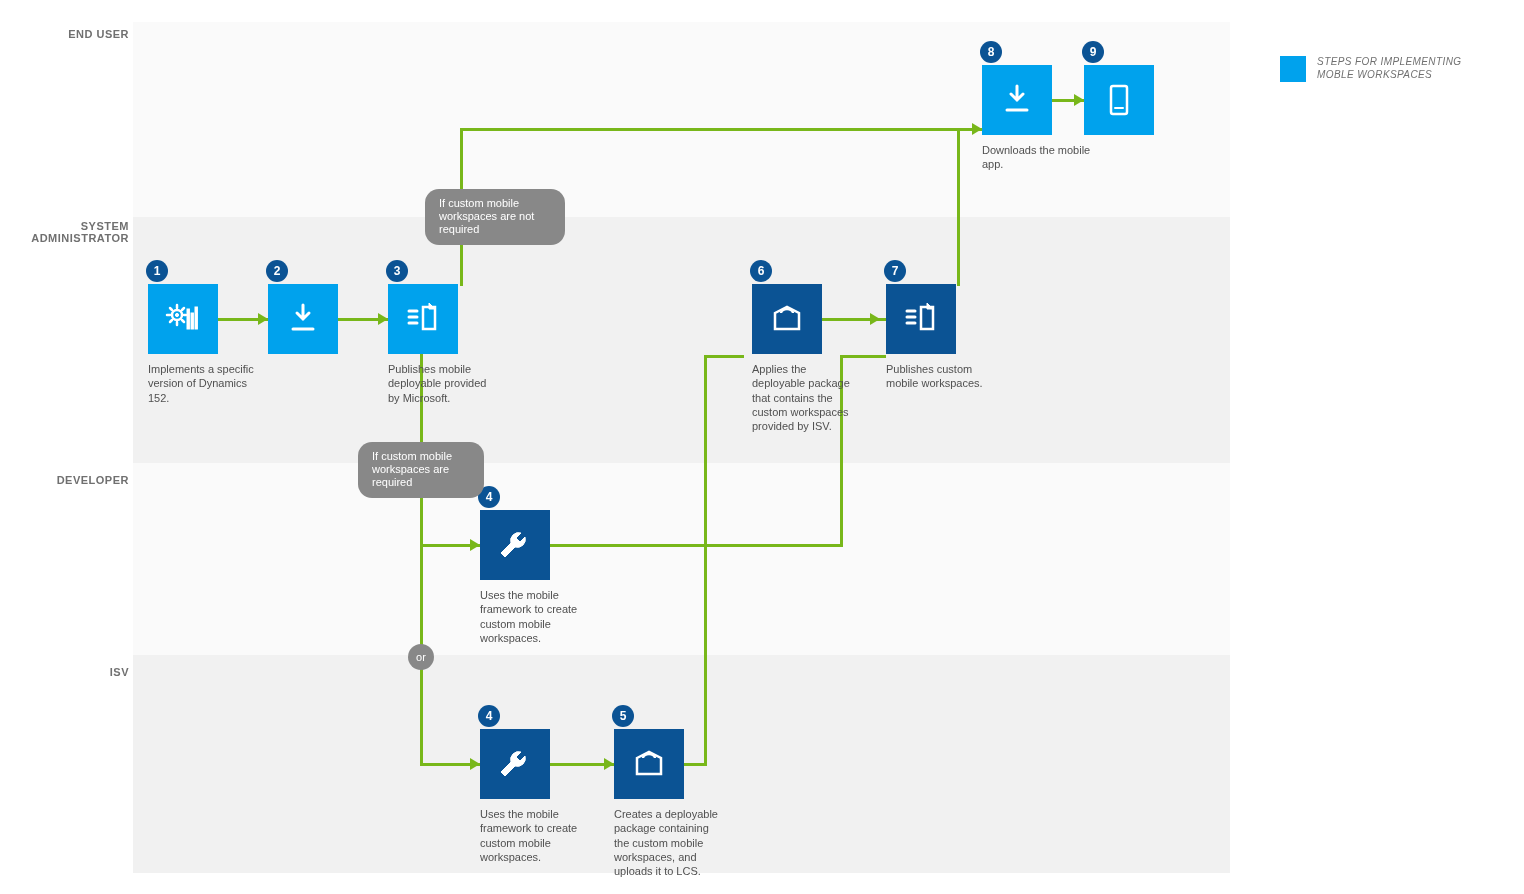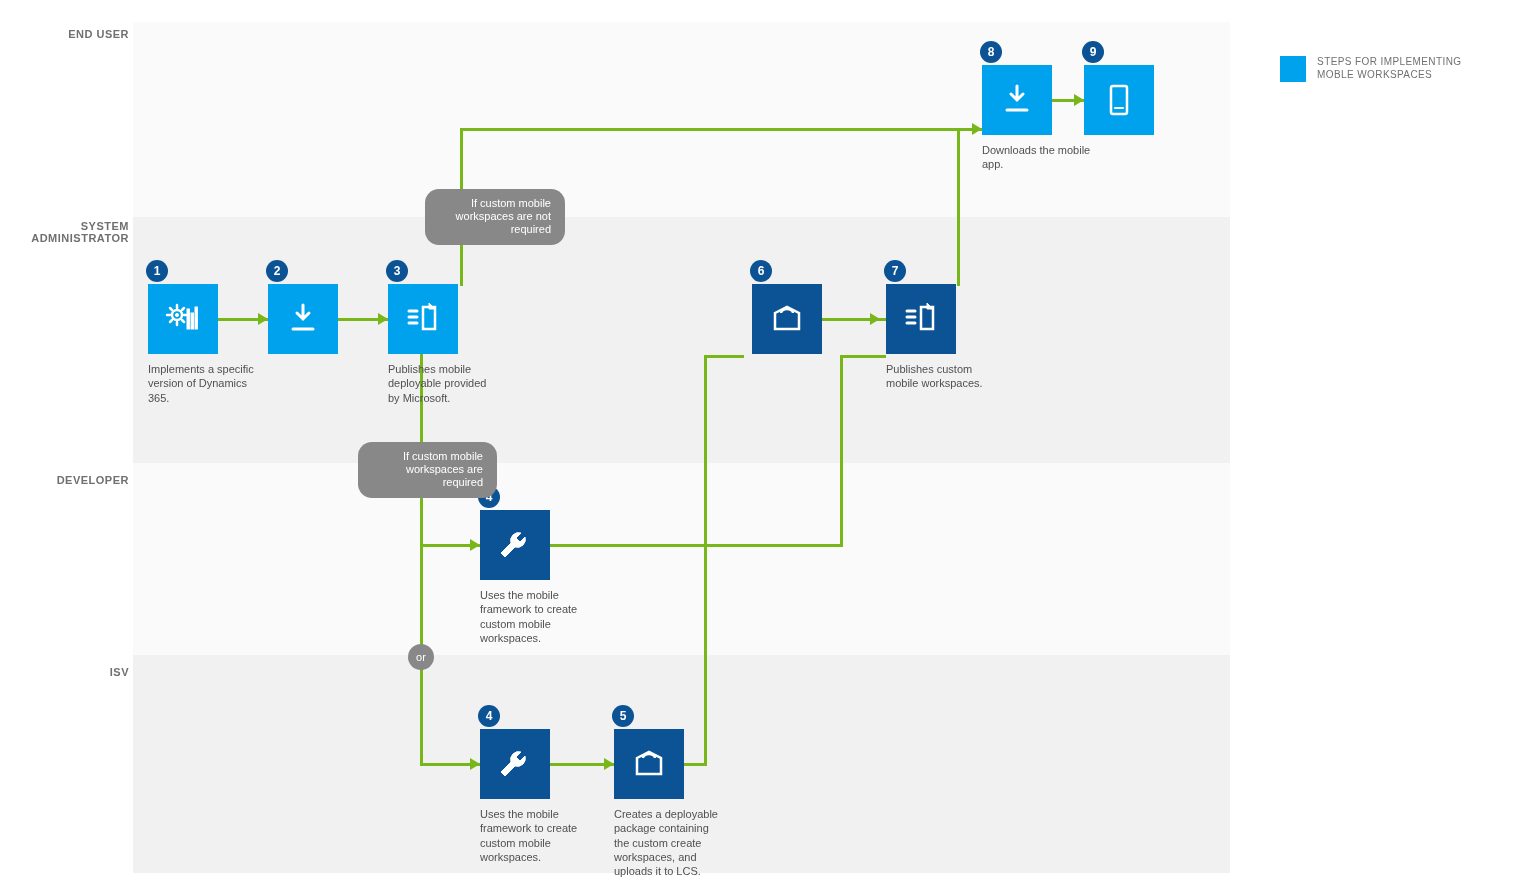"STEPS FOR IMPLEMENTING MOBLE WORKSPACES" .legend .txt { font-style: none -> italic }
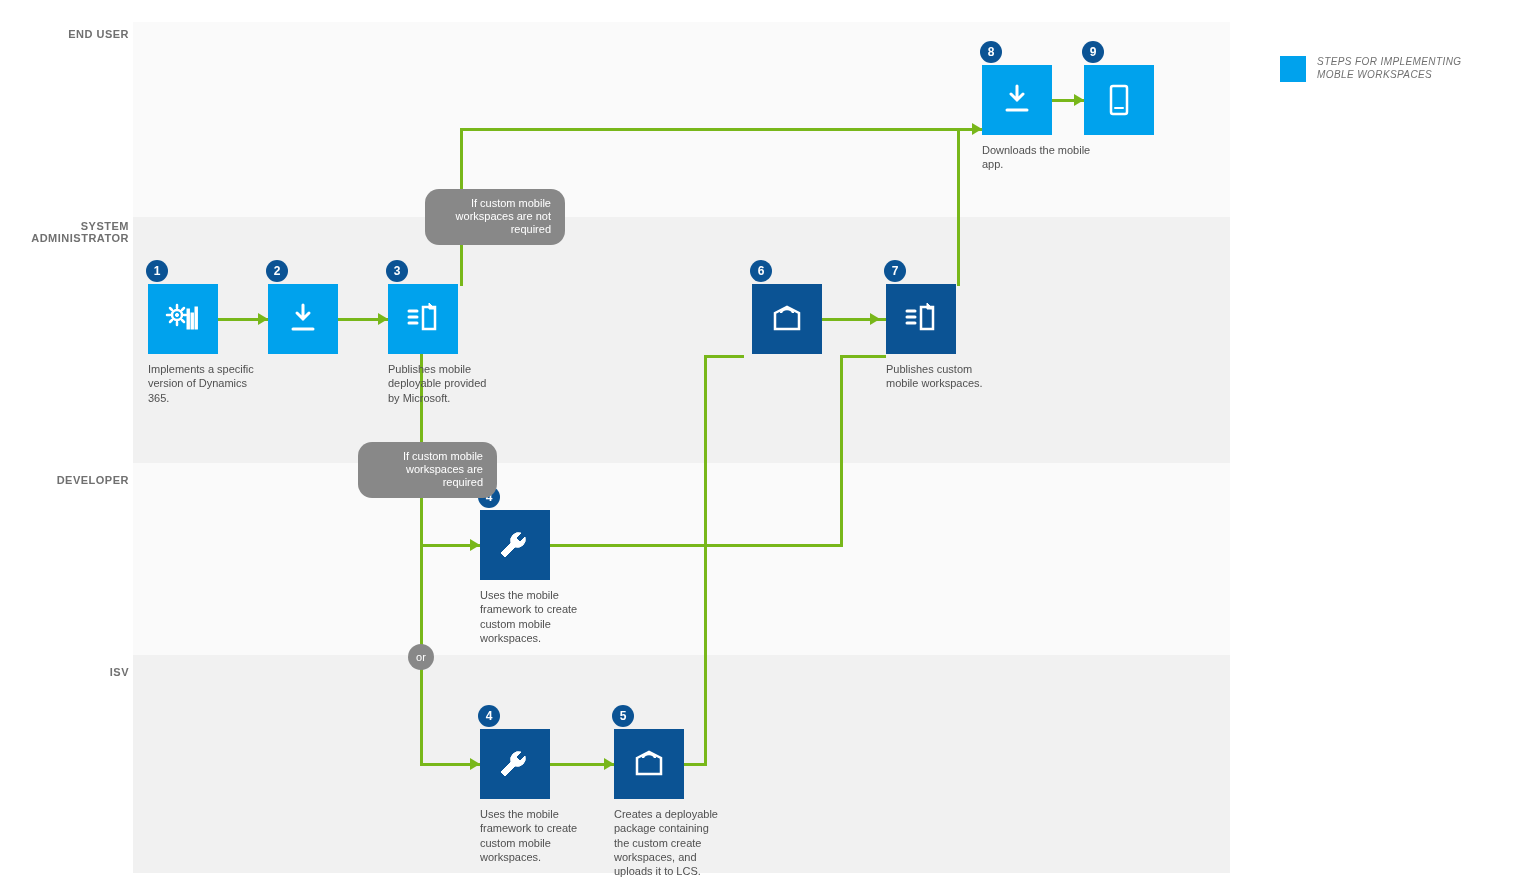"If custom mobile workspaces are" .pill { text-align: right -> left }
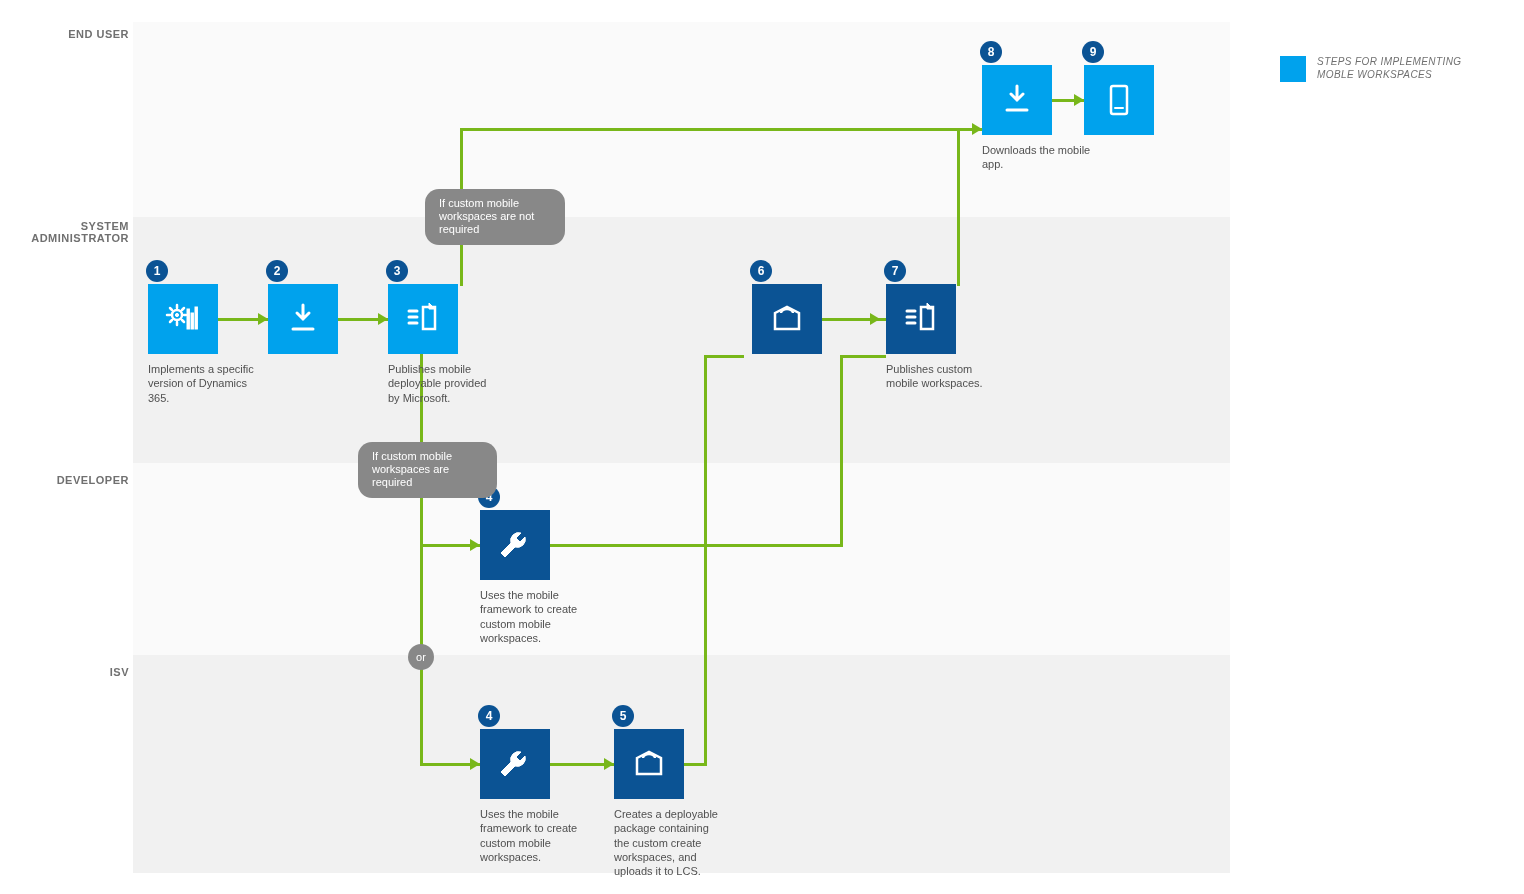"Implements a specific version of" div.cap { text: 365 -> 152 }
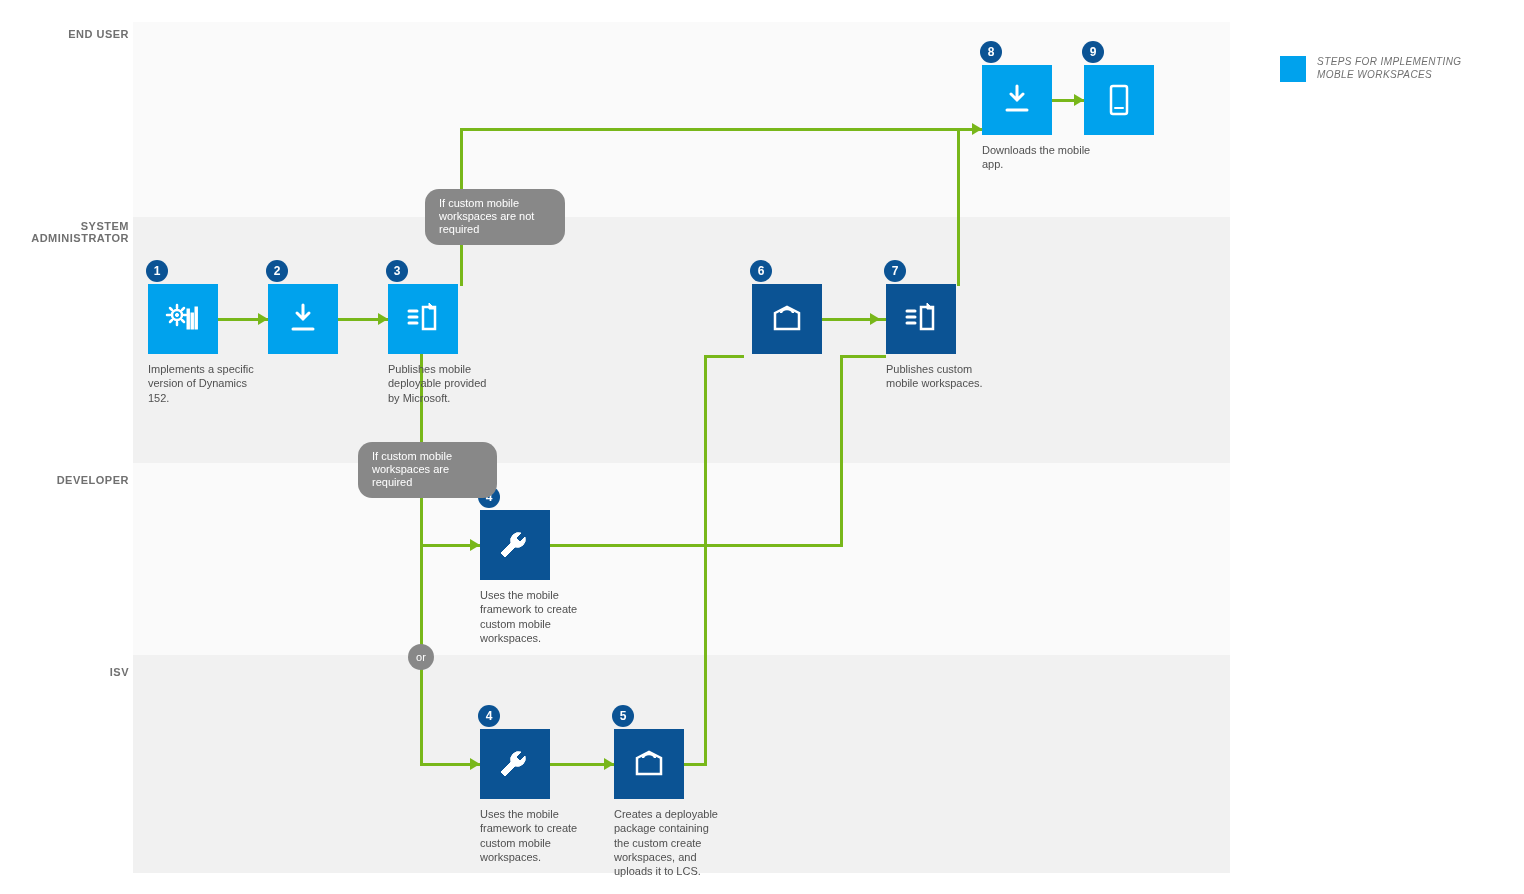"Applies the deployable package that" div.cap { html: none -> <div>Applies the deployable package that contains the custom workspaces provided by ISV.</div> }
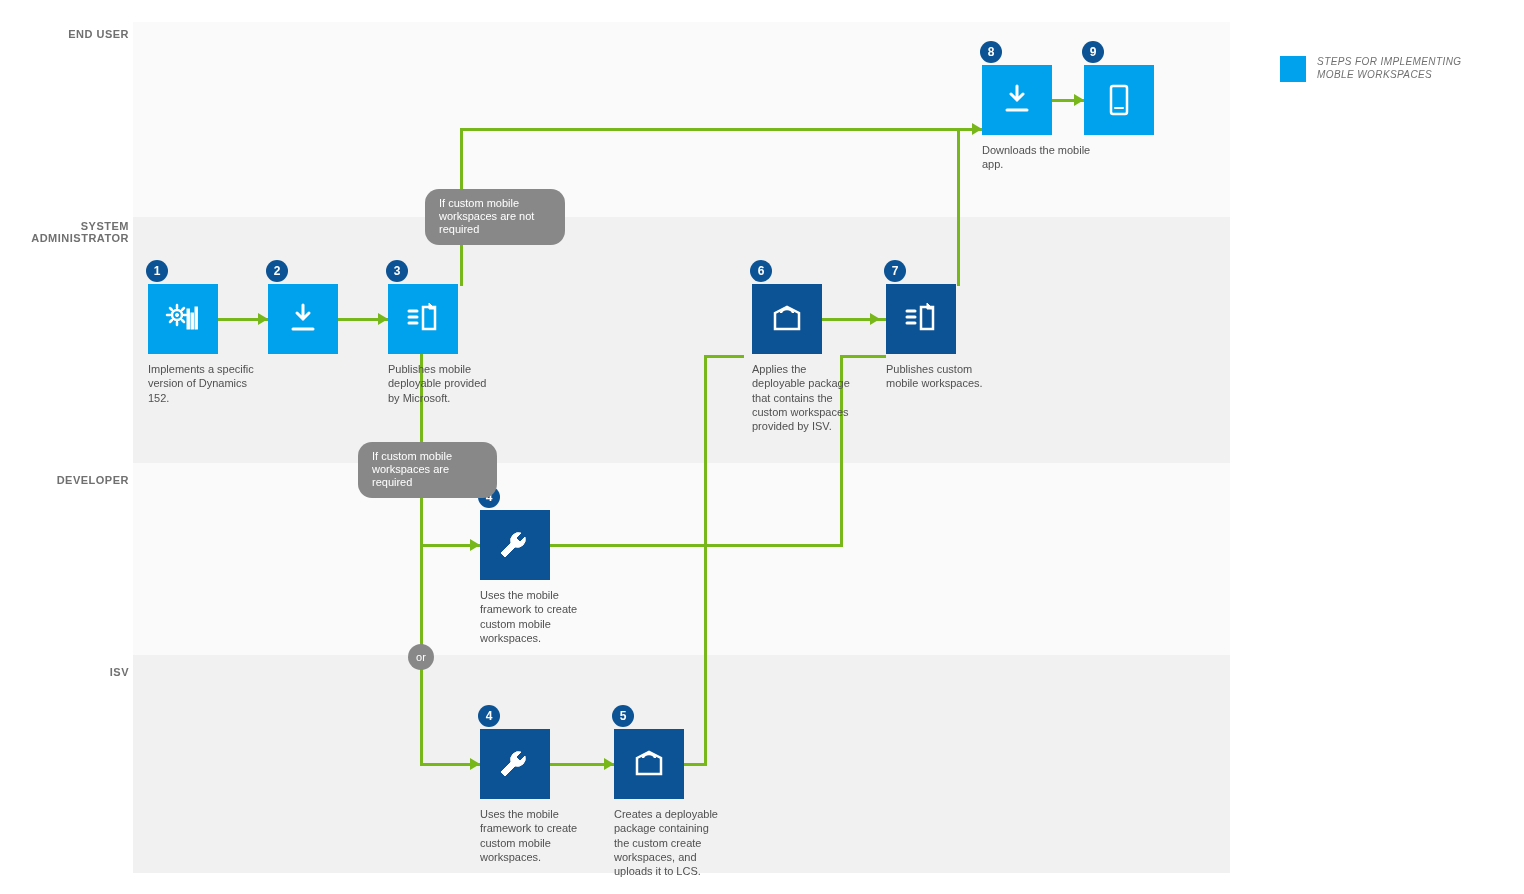"If custom mobile workspaces are required" div.pill { width: 139px -> 126px }
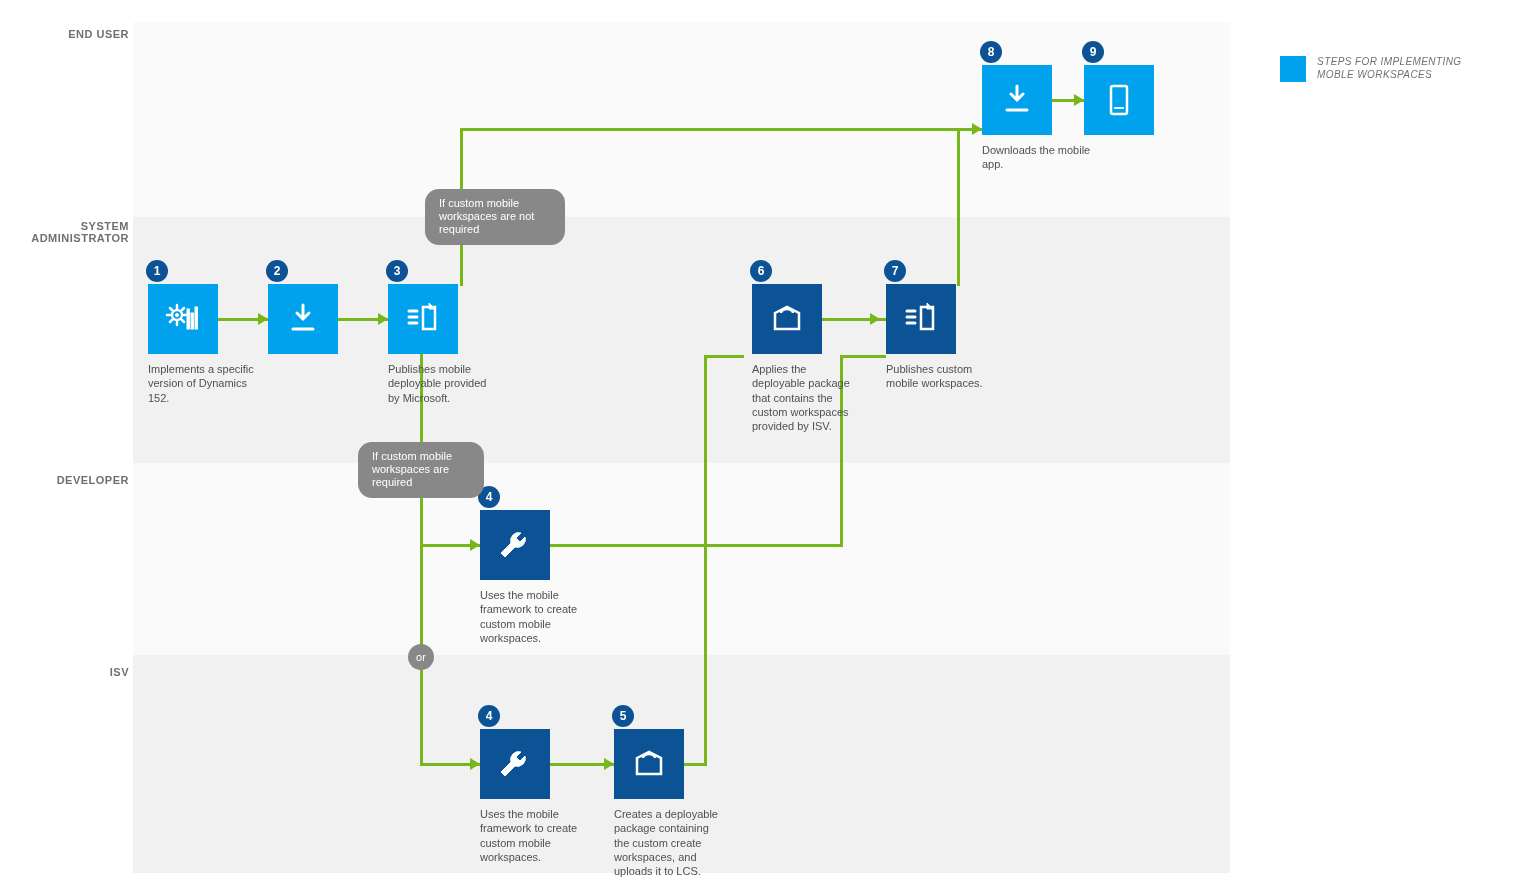"Creates a deployable package containing" div.cap { text: create -> mobile }
